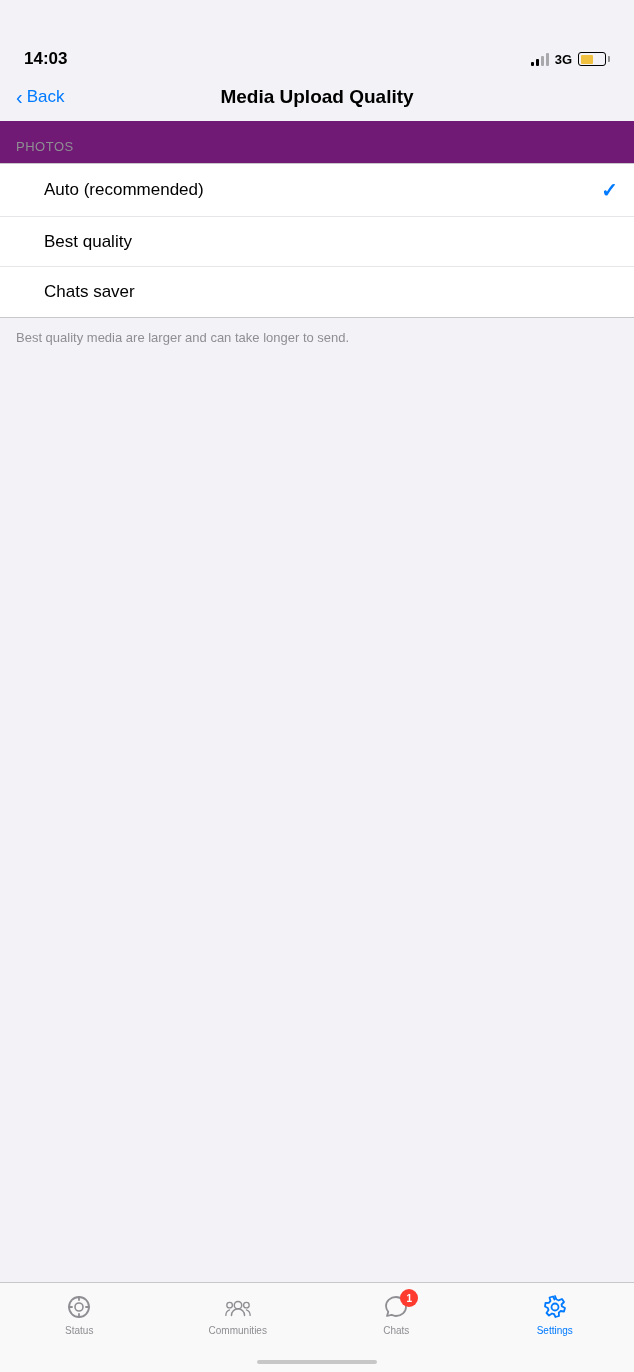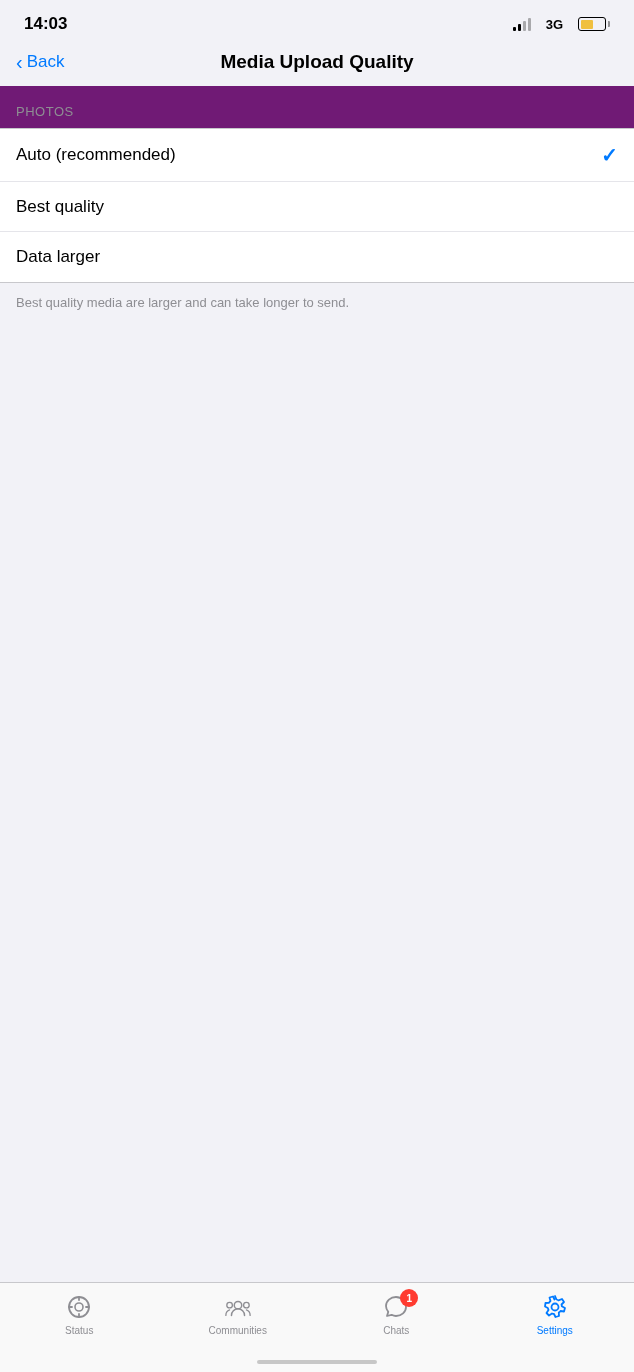"14:03" .status-bar { margin-top: none -> 35px }
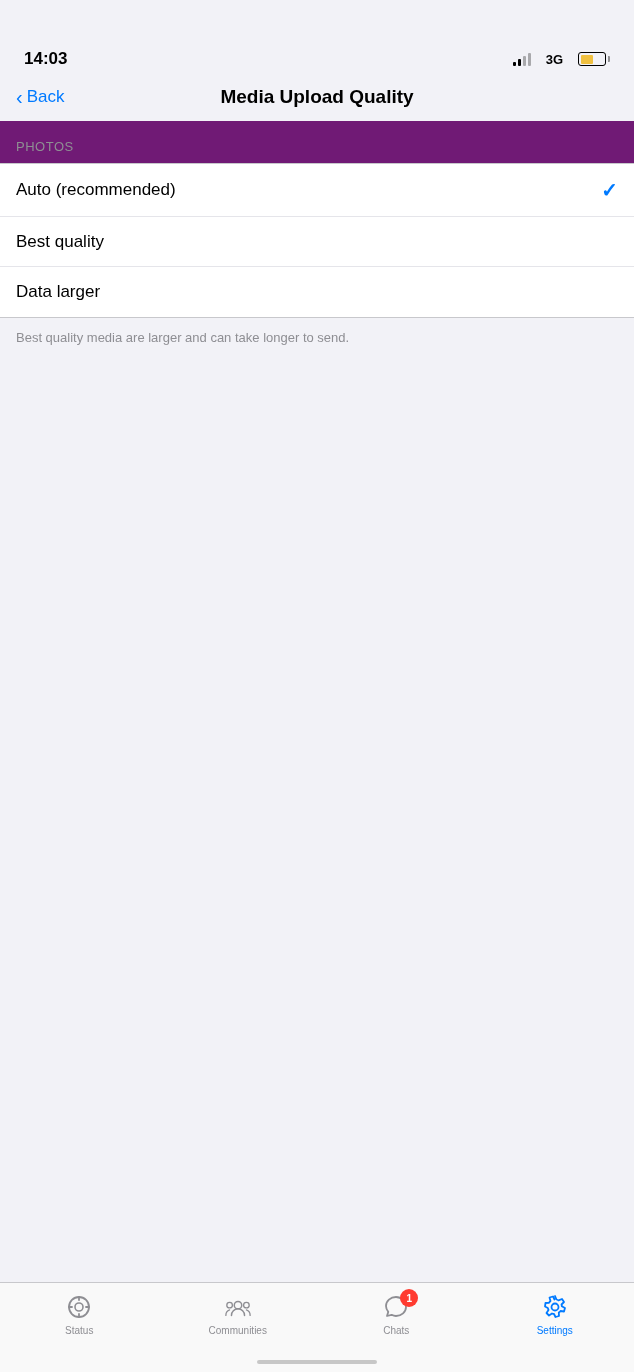"3G" .status-icons { gap: 15px -> 6px }
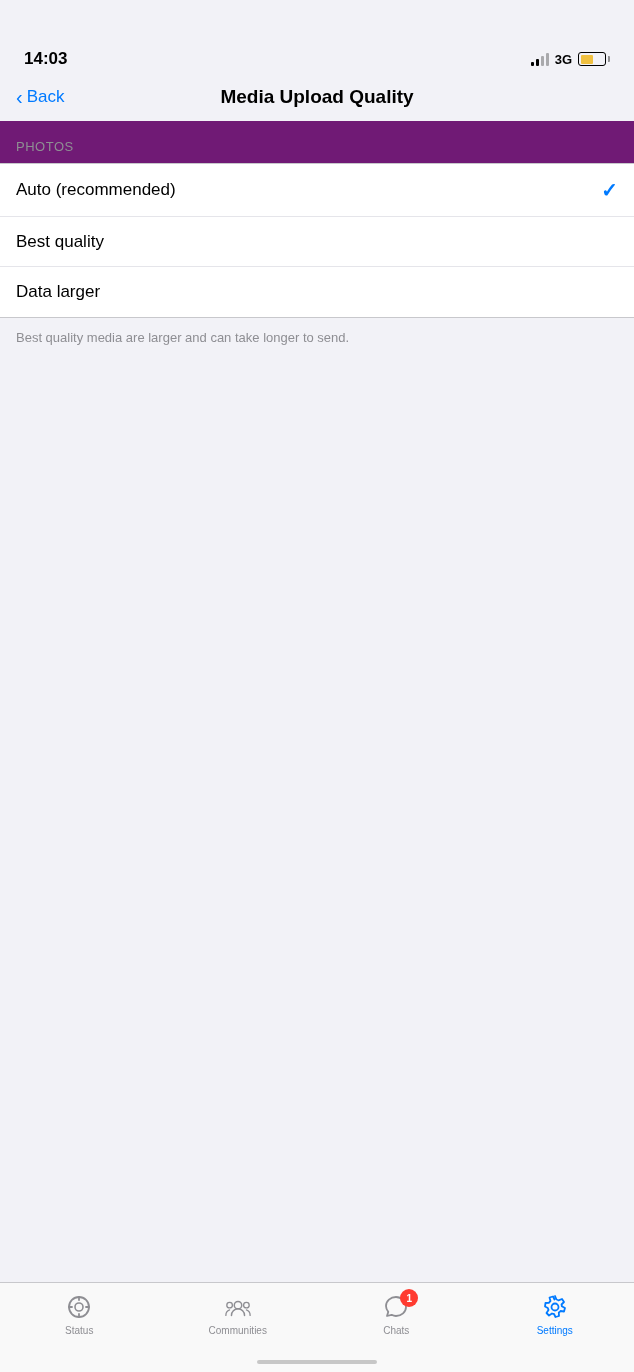"Auto (recommended)" .option-label { margin-left: none -> 28px }
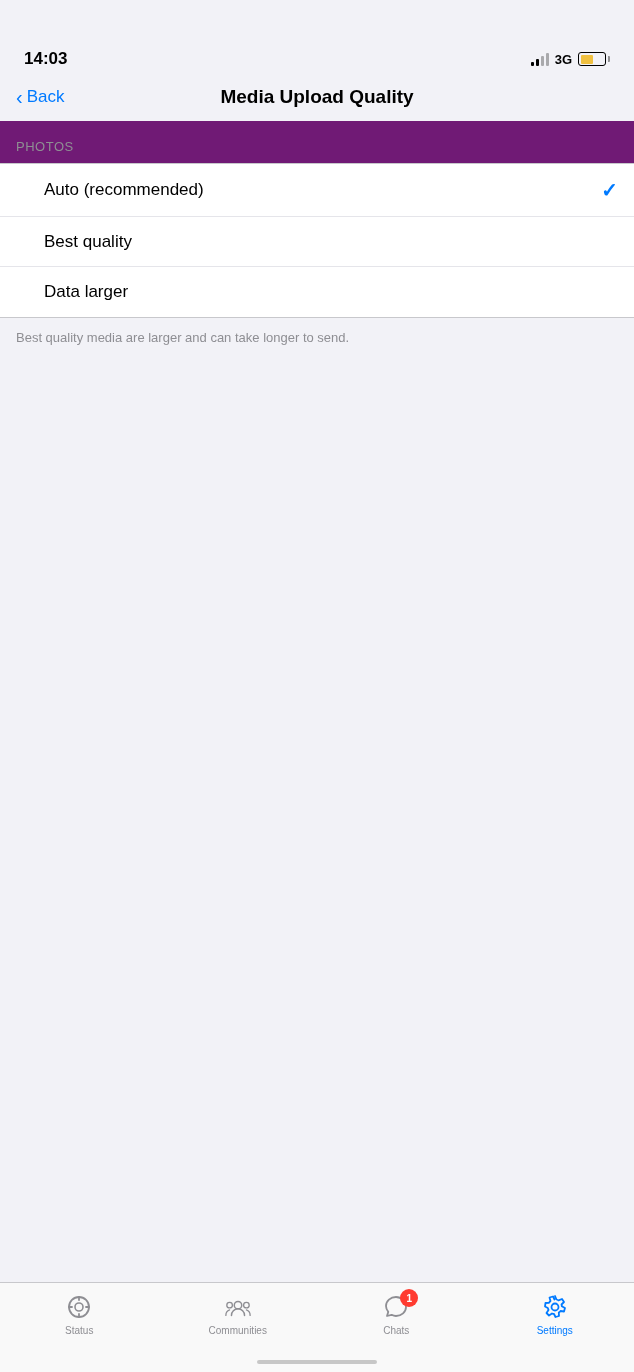"Data larger" span.option-label { text: Data larger -> Chats saver }
